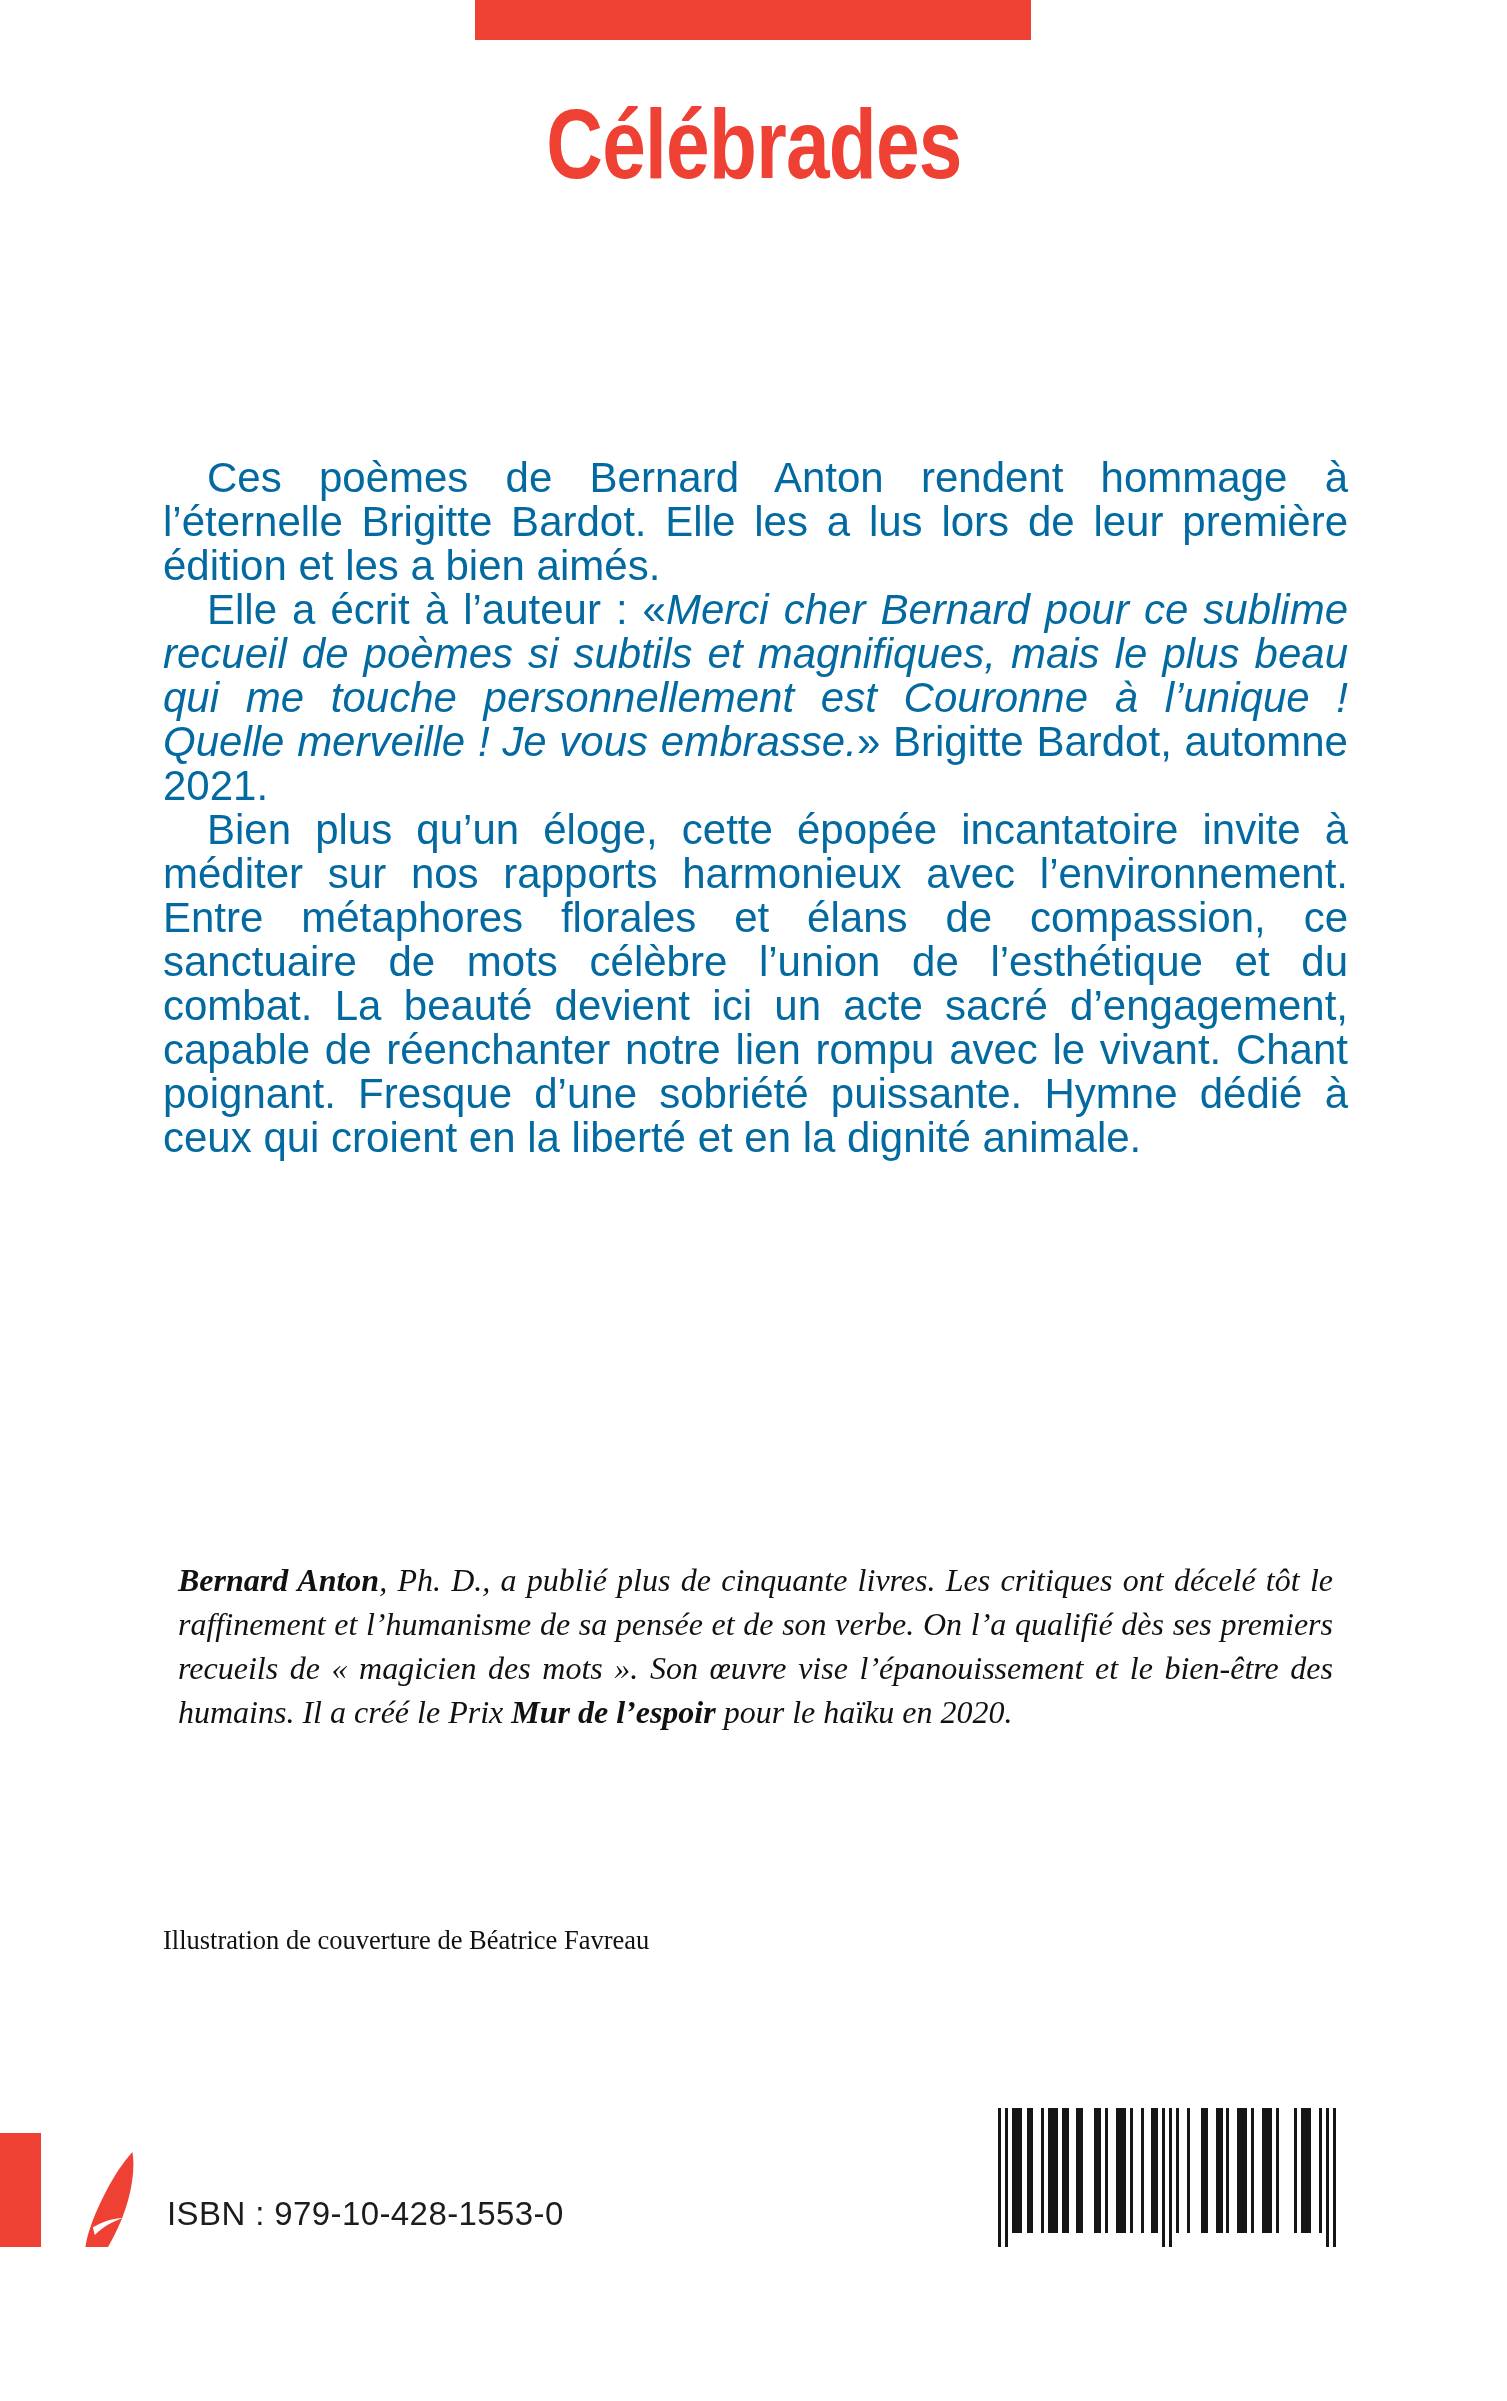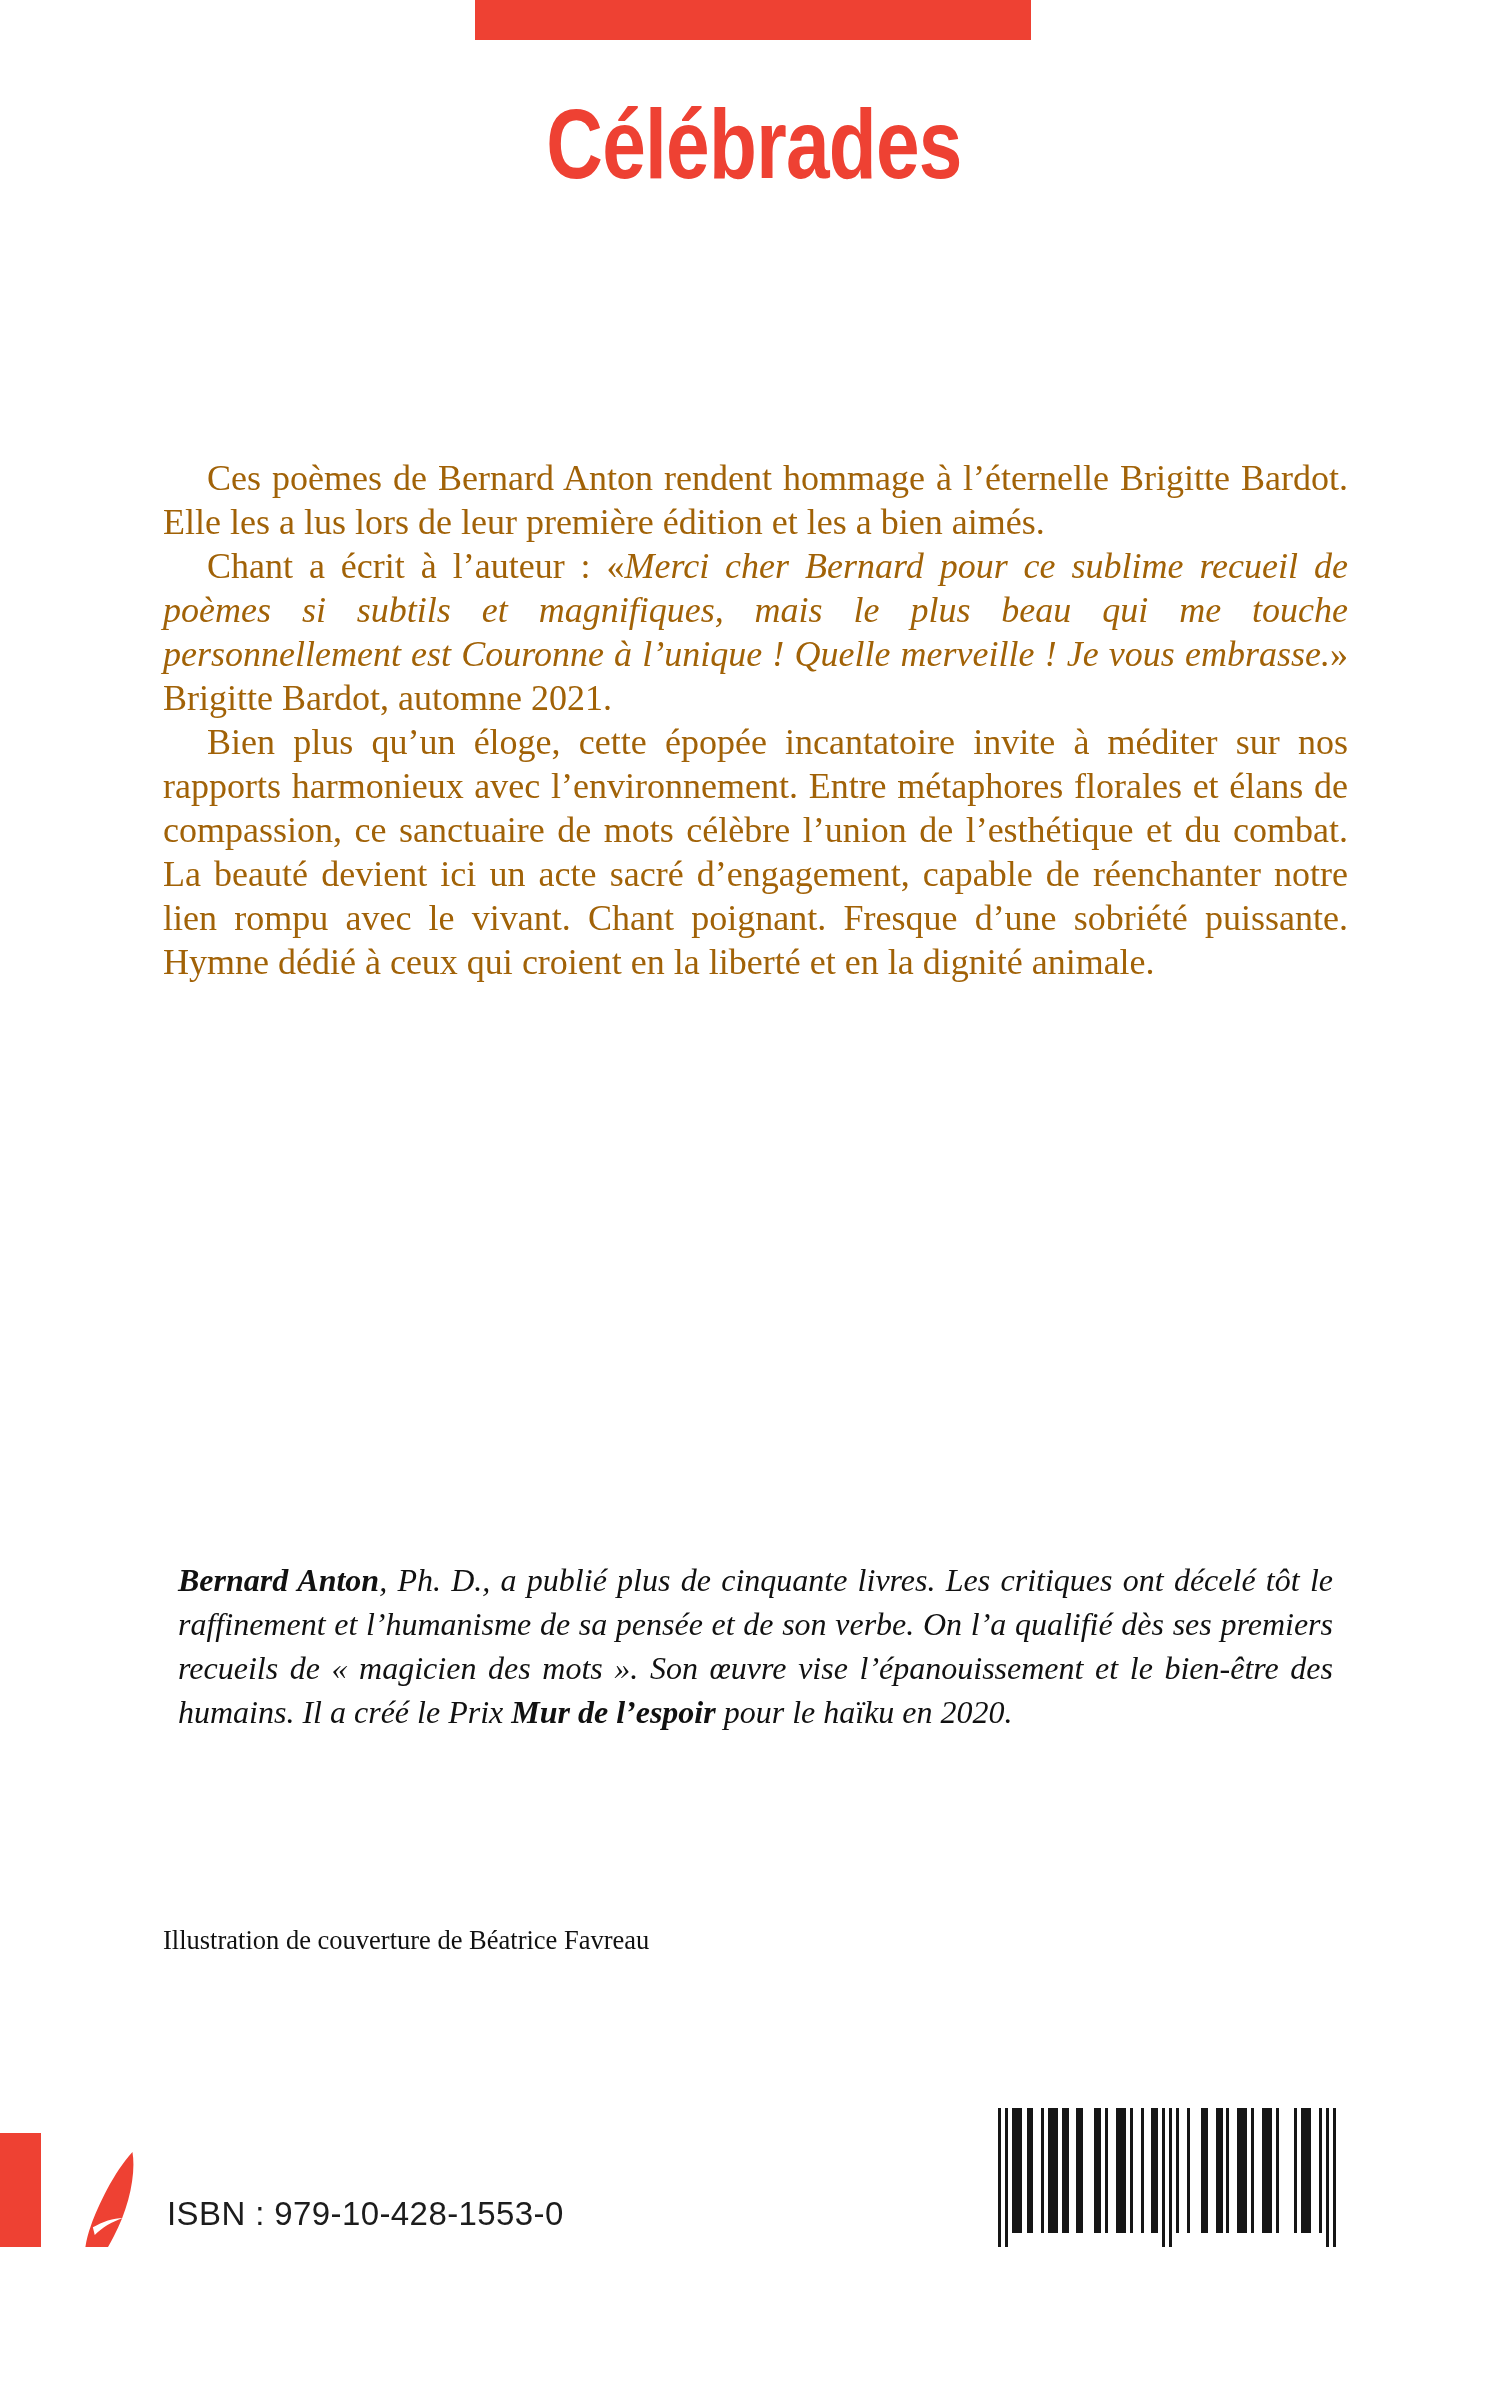"Ces poèmes de Bernard Anton" .blurb { color: #a16207 -> #0369a1; font-family: Liberation Serif, serif -> Liberation Sans, sans-serif; font-size: 36px -> 42px }
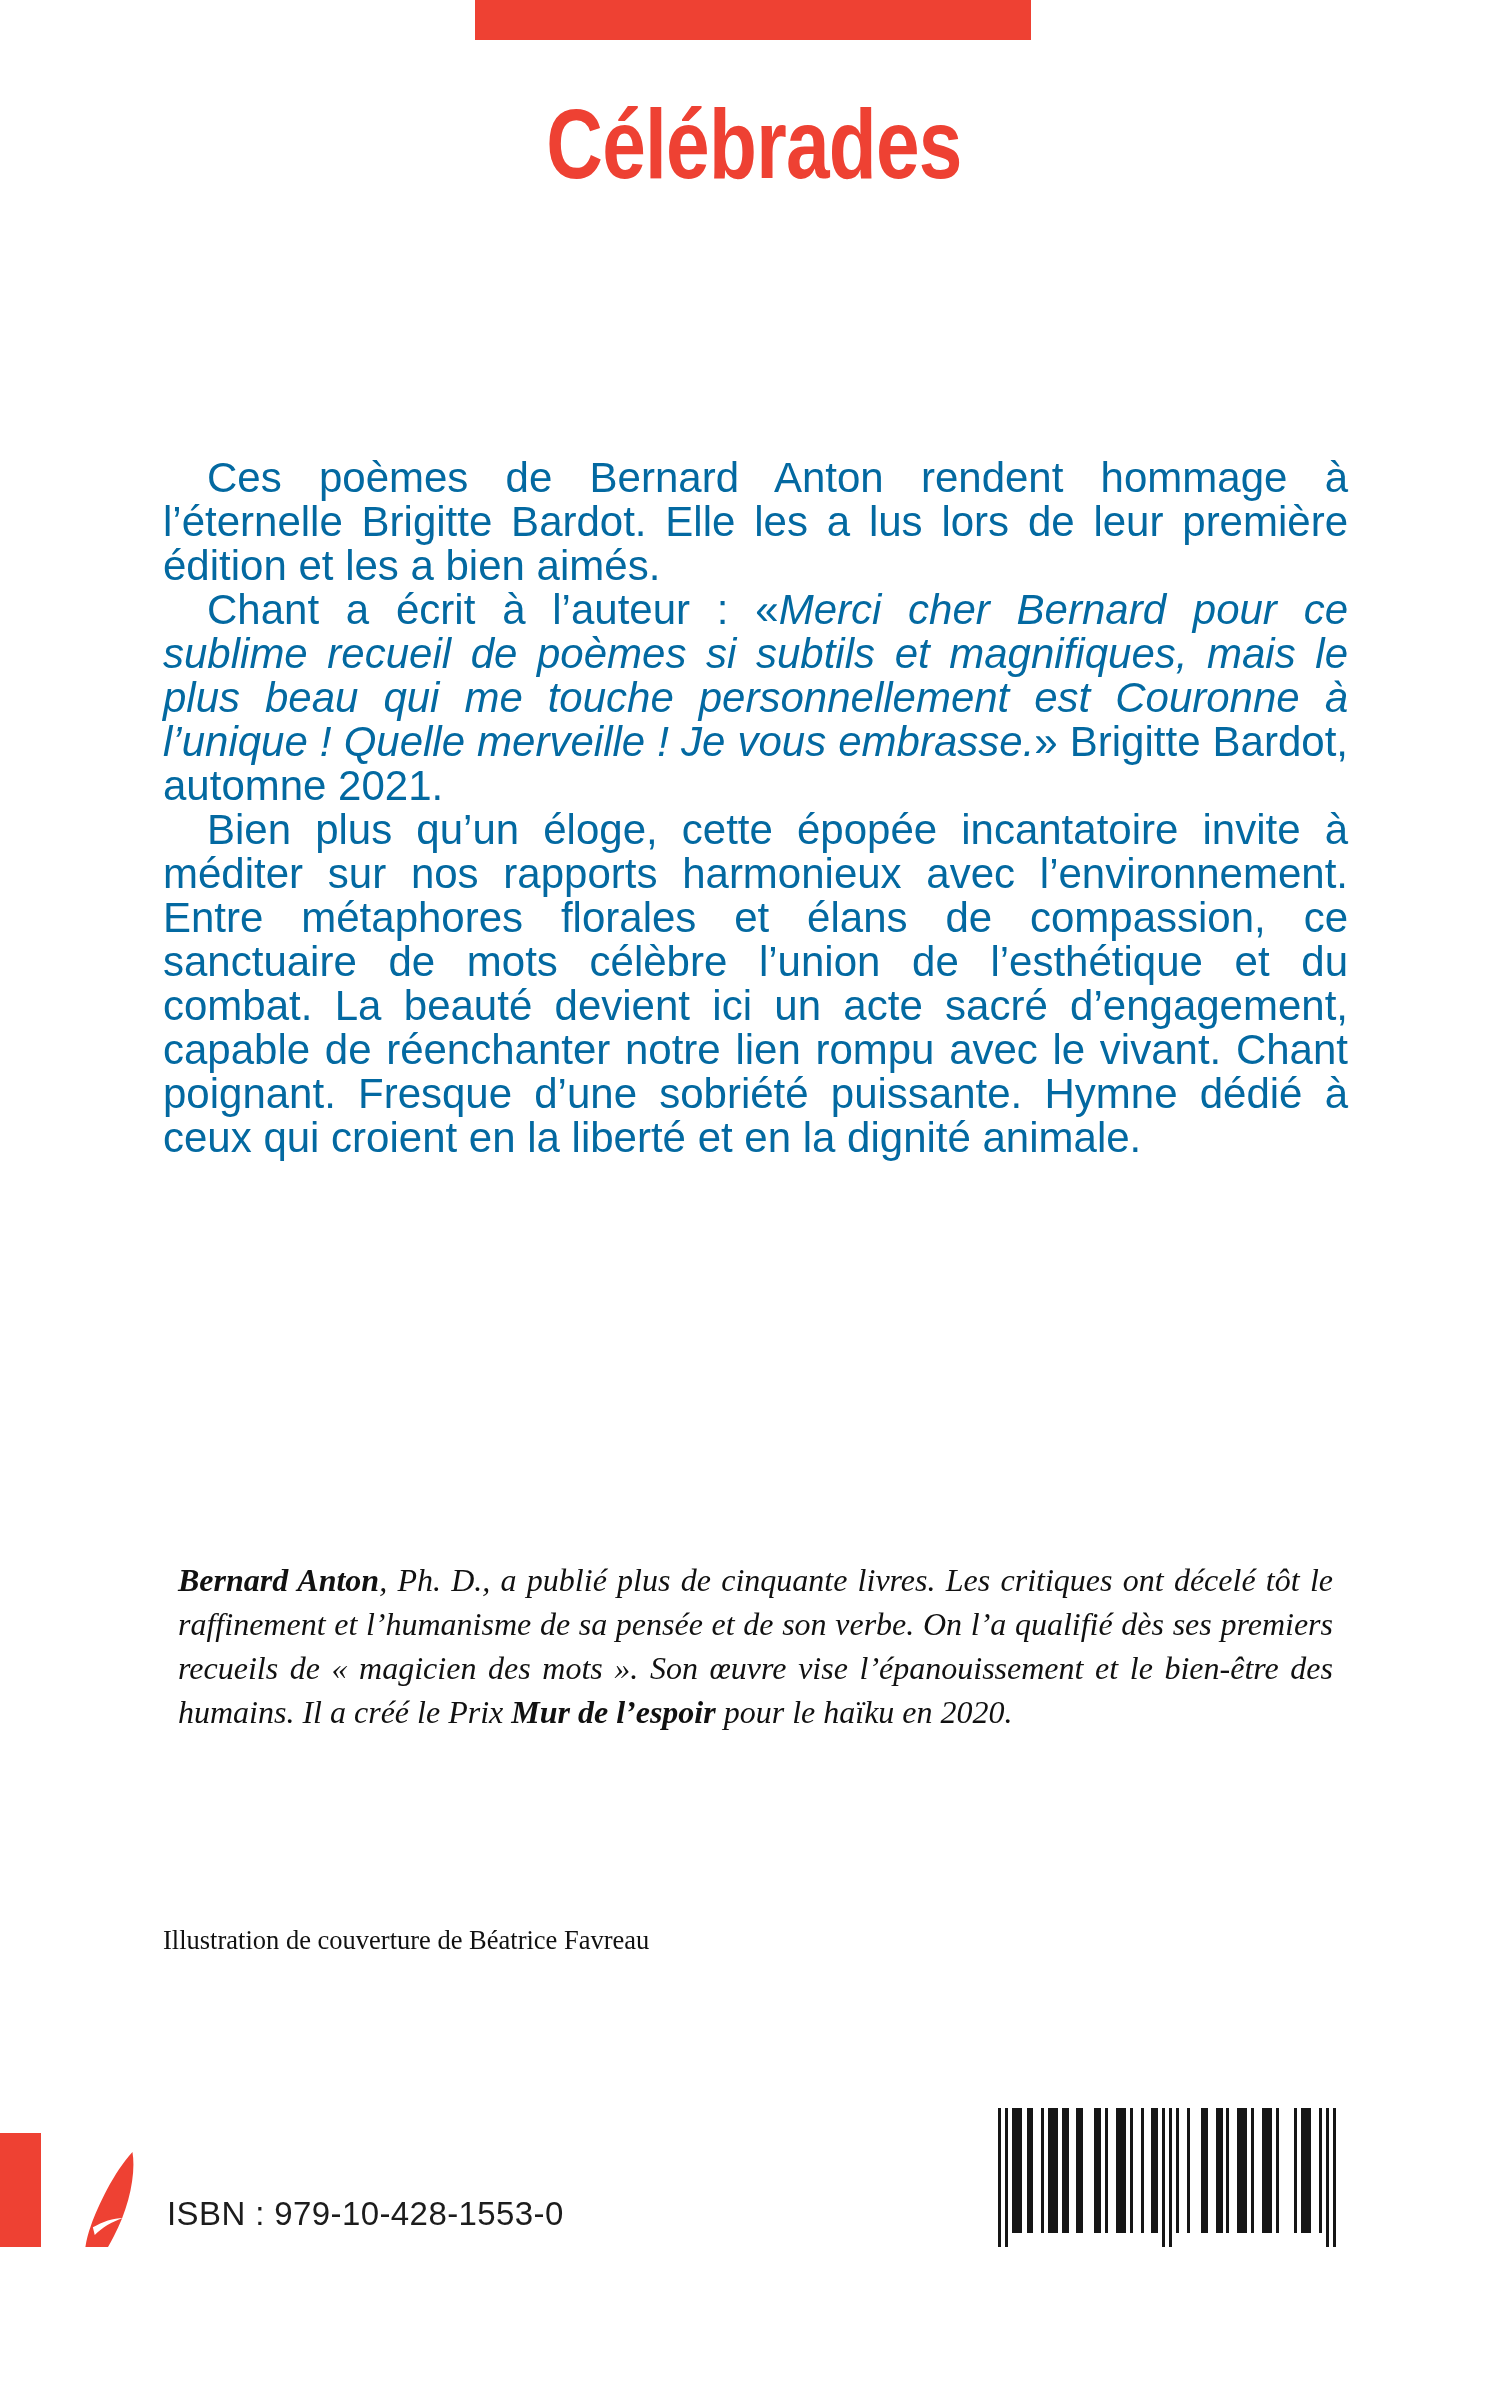"Chant a écrit à l’auteur" span { text: Chant -> Elle }
